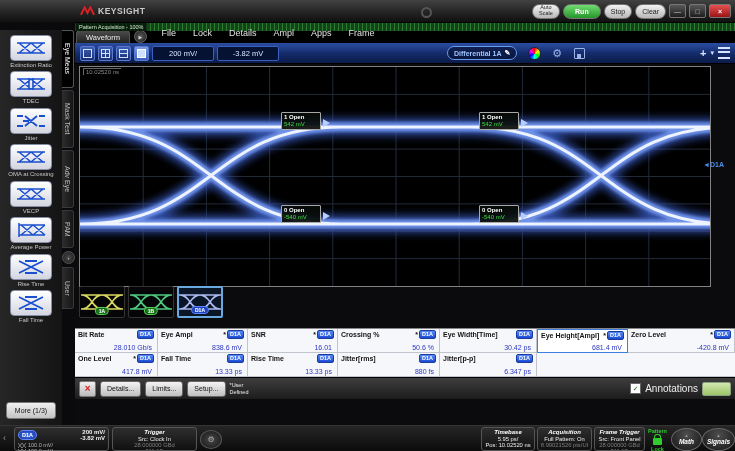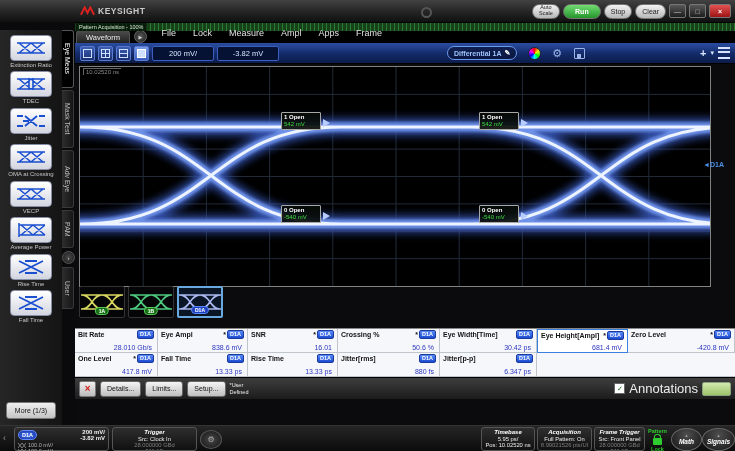"Measure" span { text: Measure -> Details }
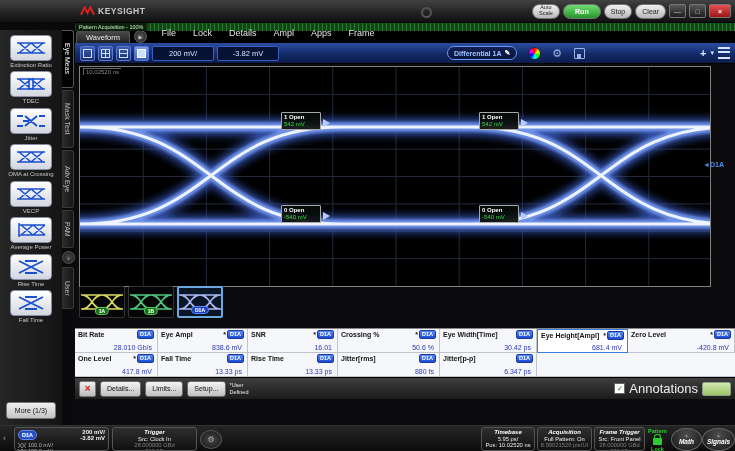"Annotations" .ann-lbl { font-size: 13px -> 10px }
